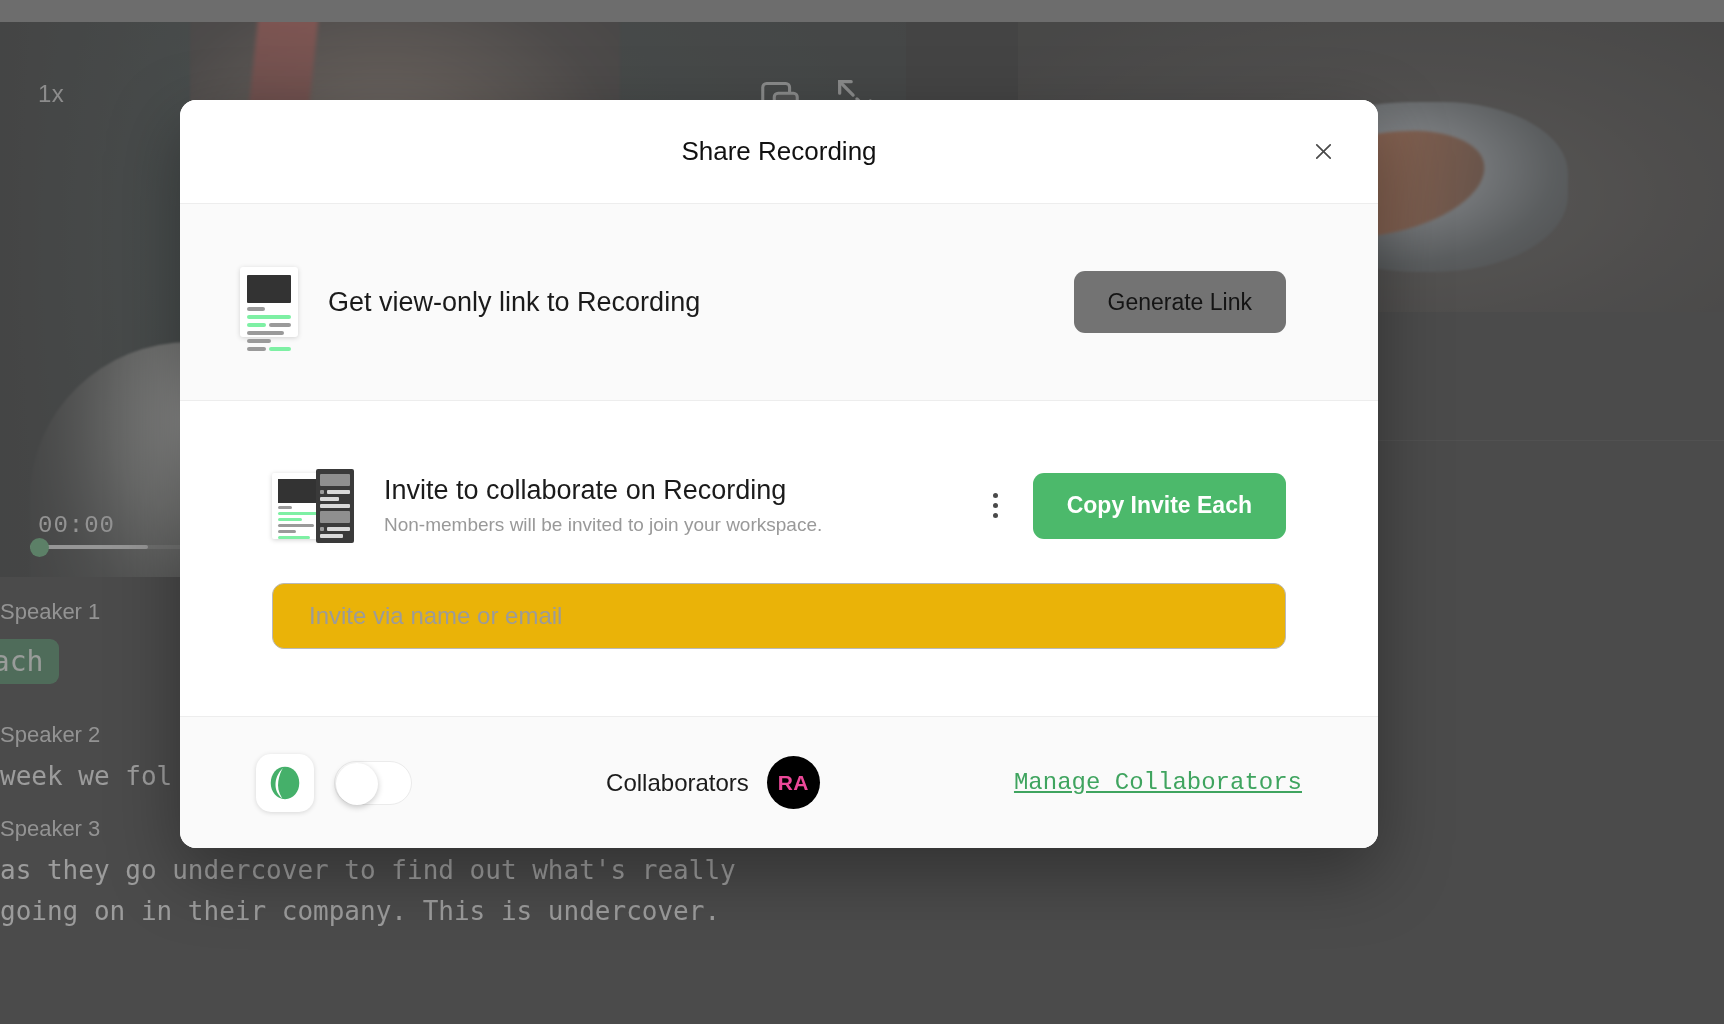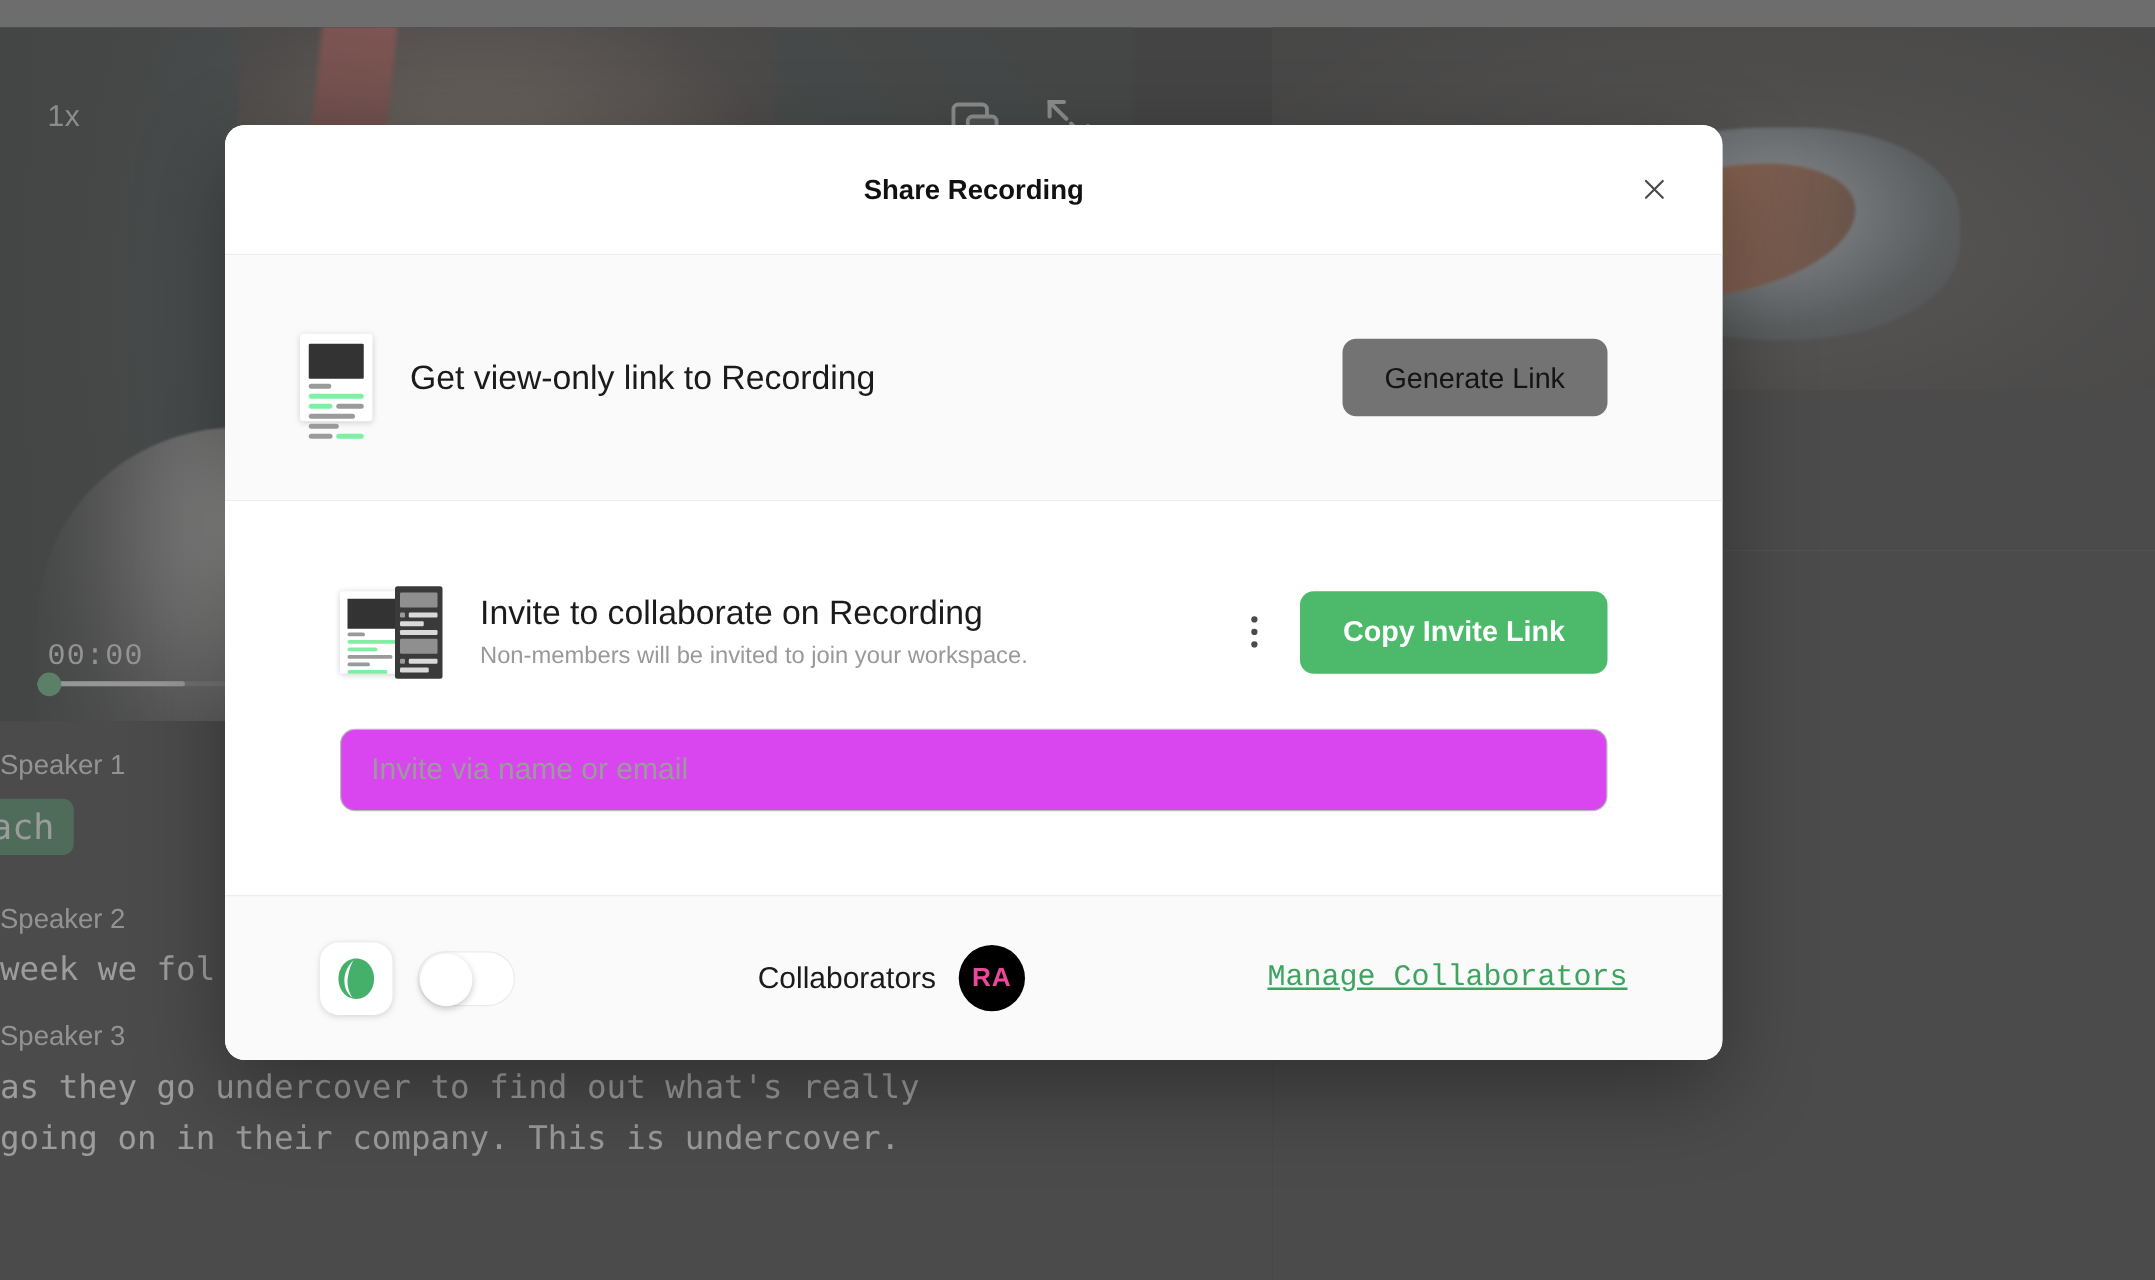"Share Recording" .modal-title { font-size: 22px -> 26px; font-weight: bold -> normal }
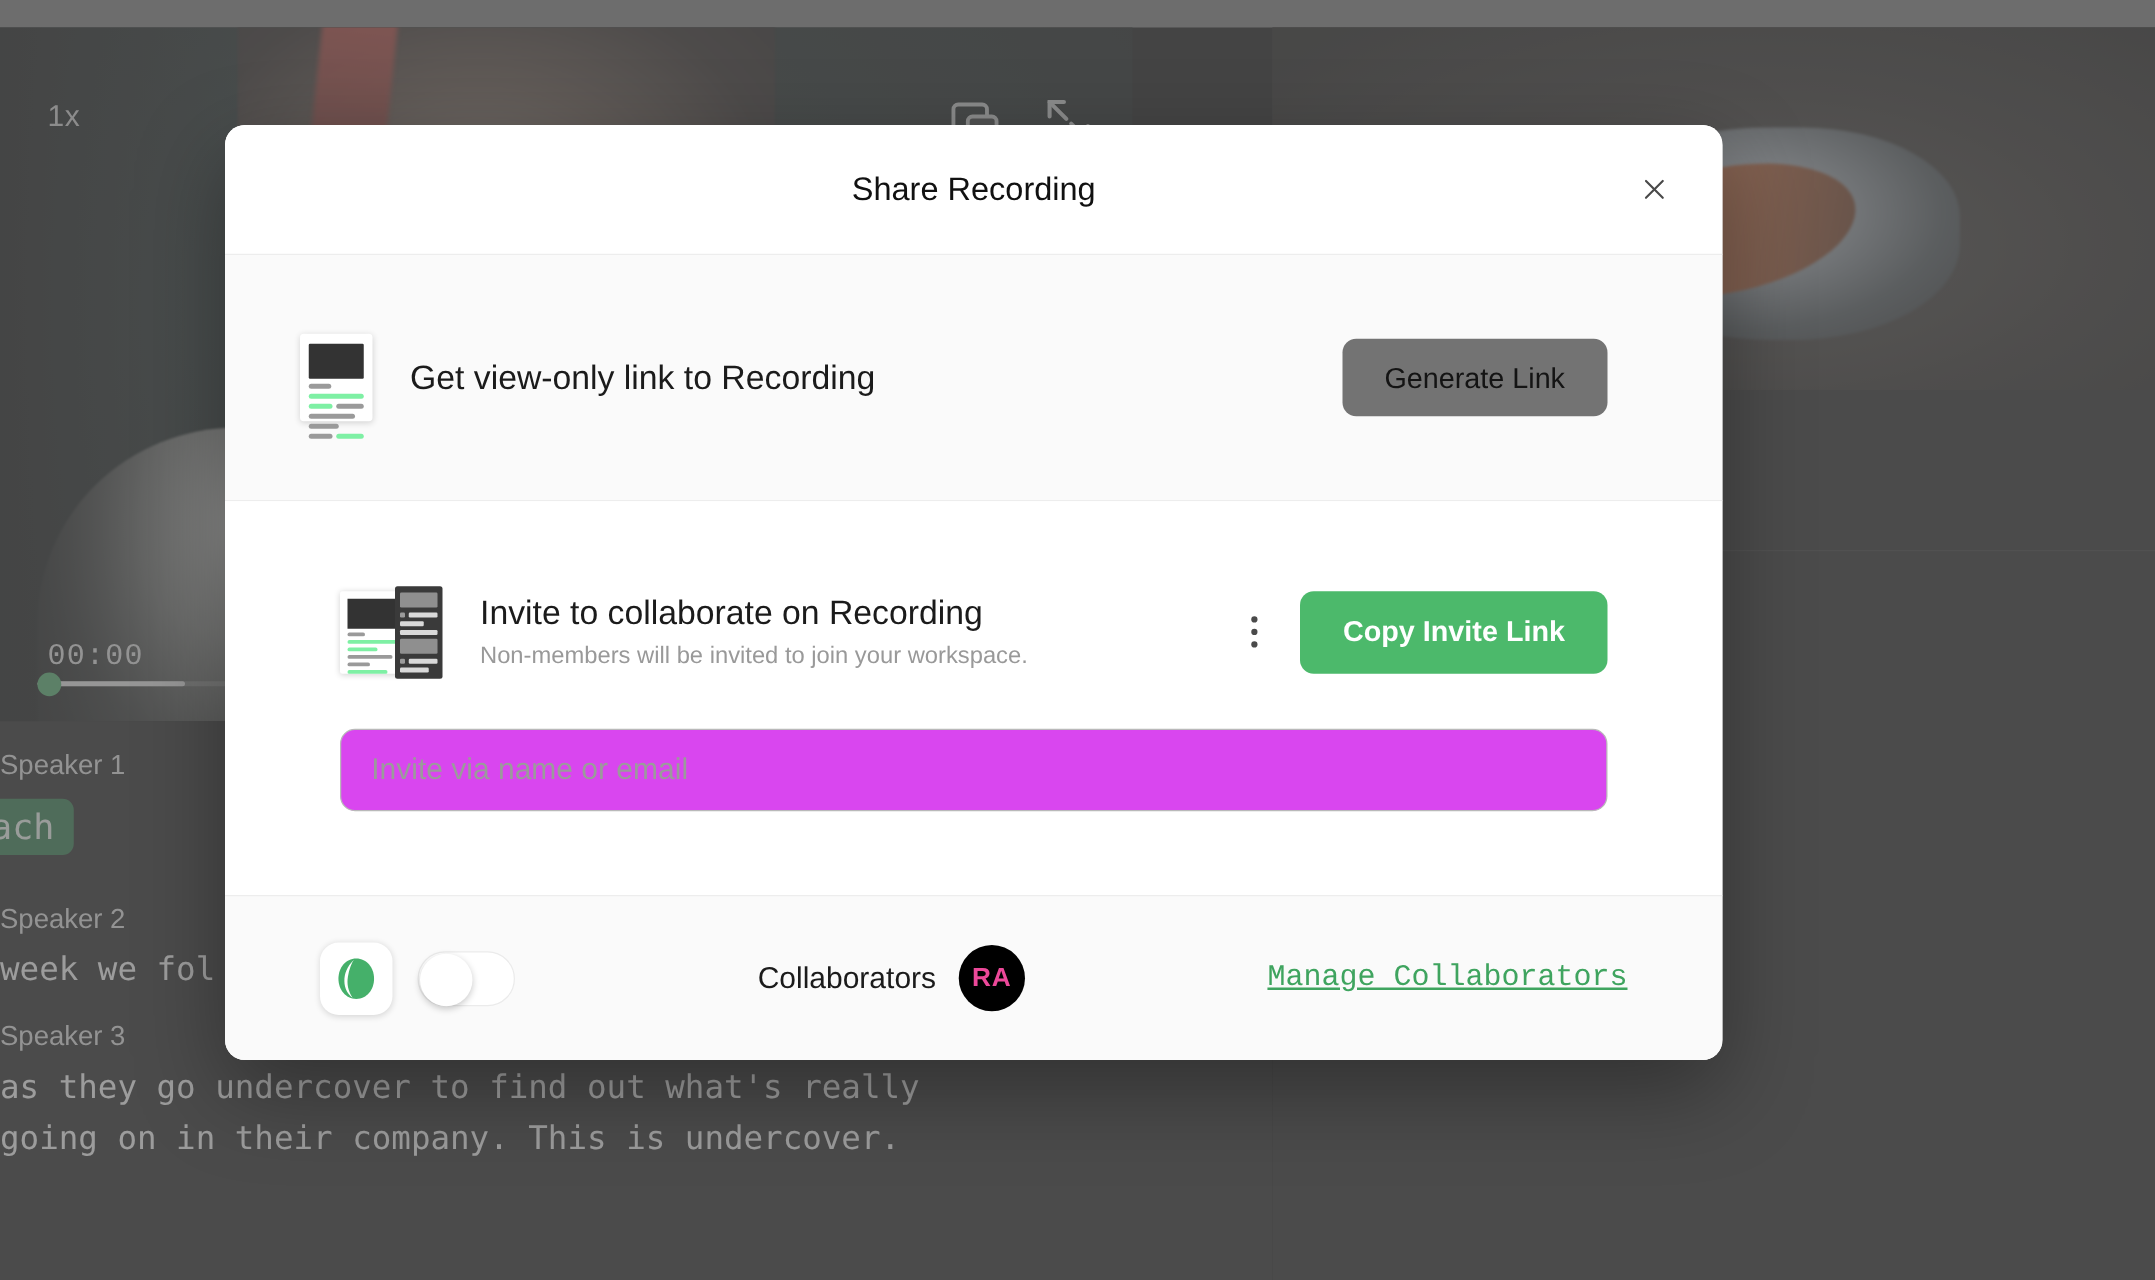"Copy Invite Link" button.btn-green { text: Link -> Each }
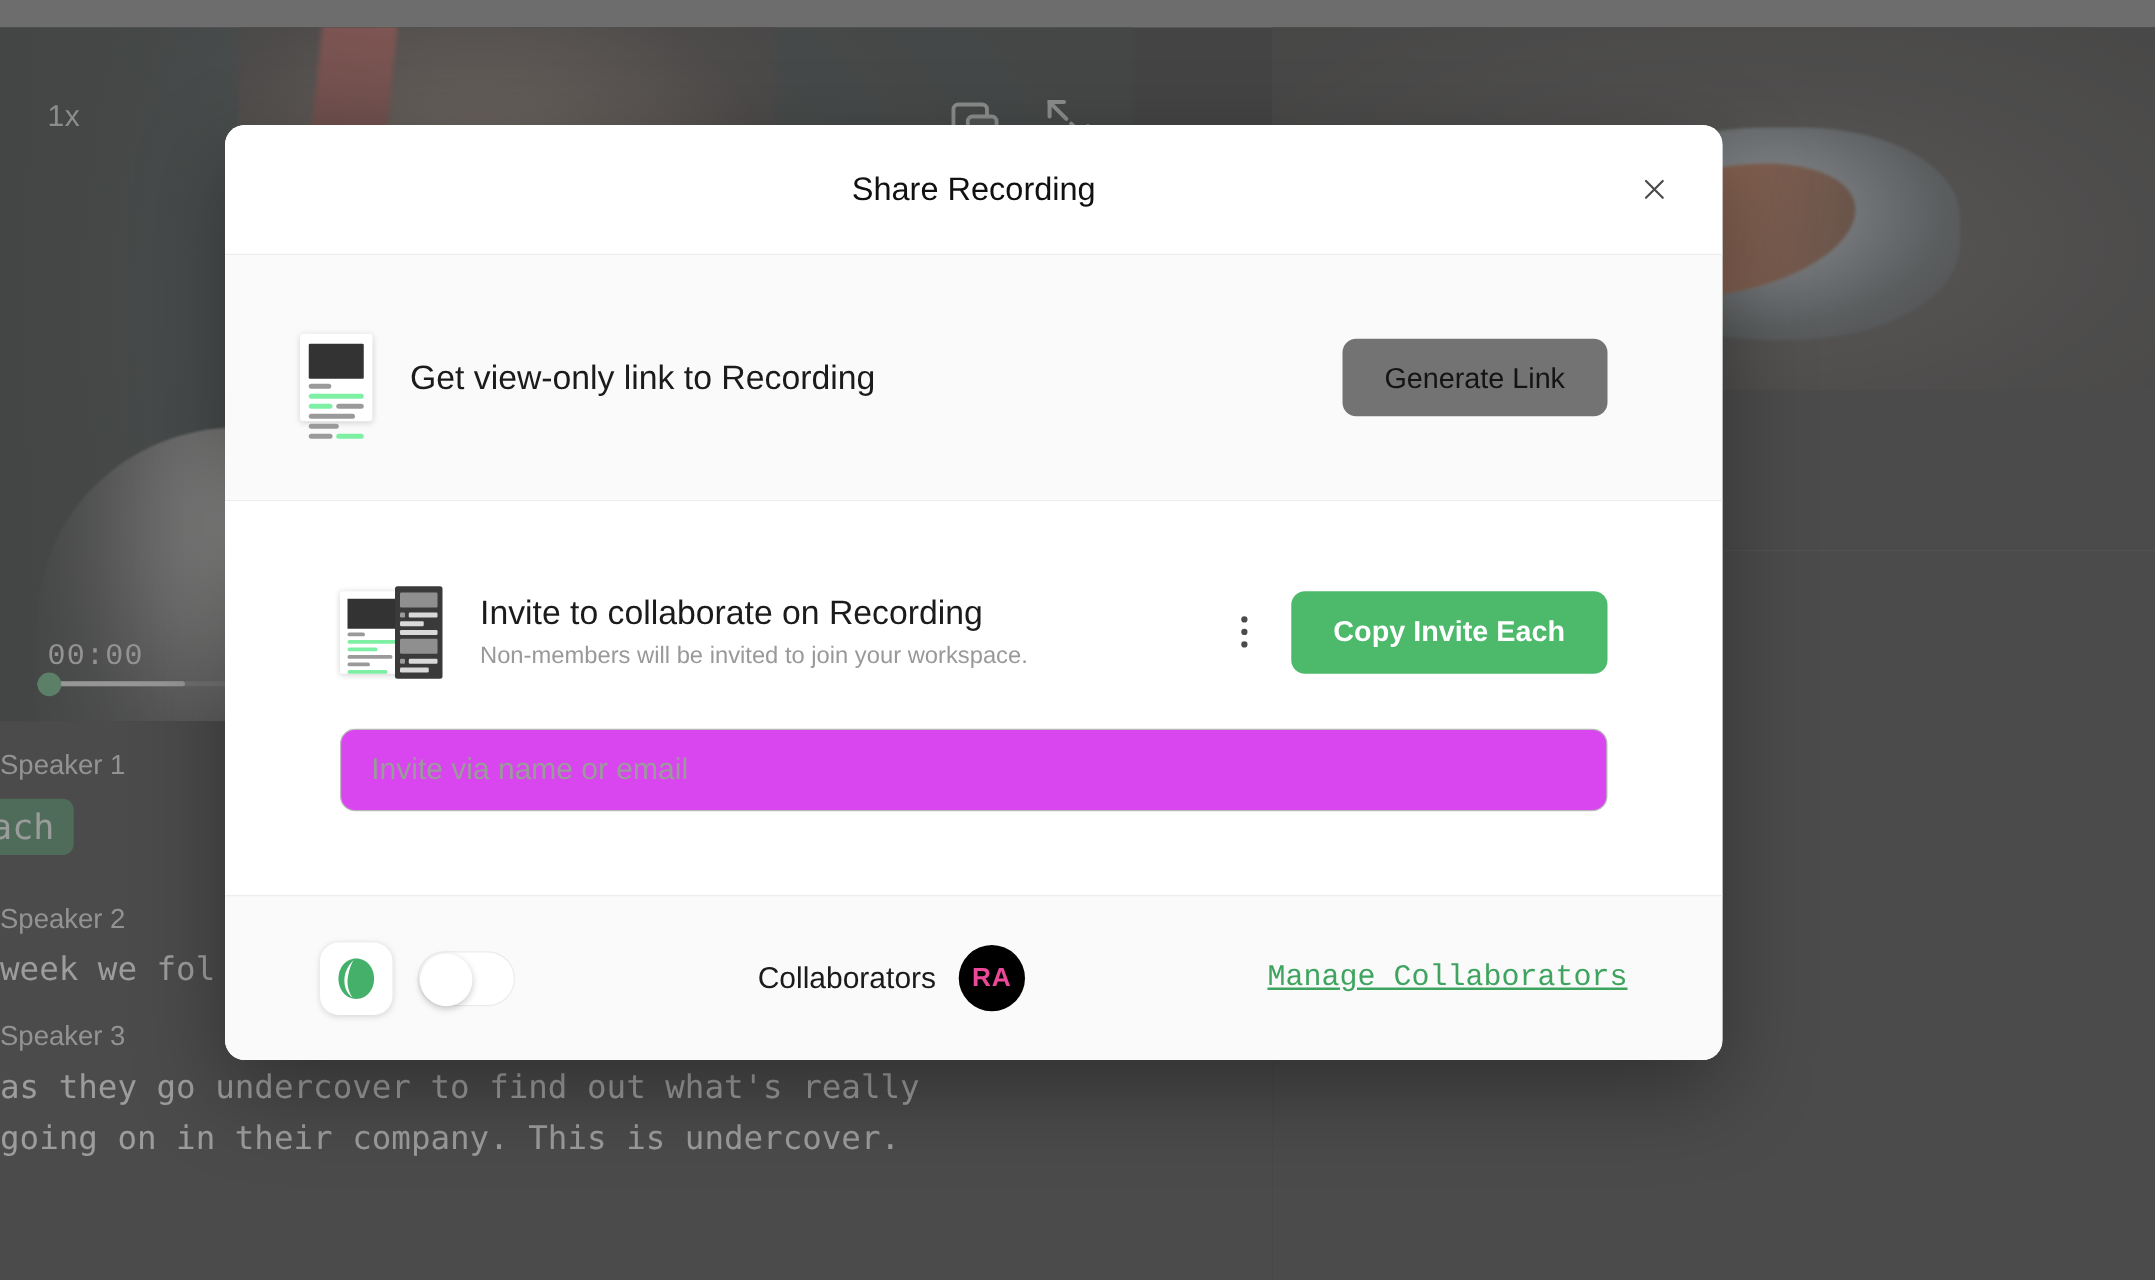"Invite via name or email" .invite-input { background: #d946ef -> #eab308; padding: 0 24px -> 0 36px }
